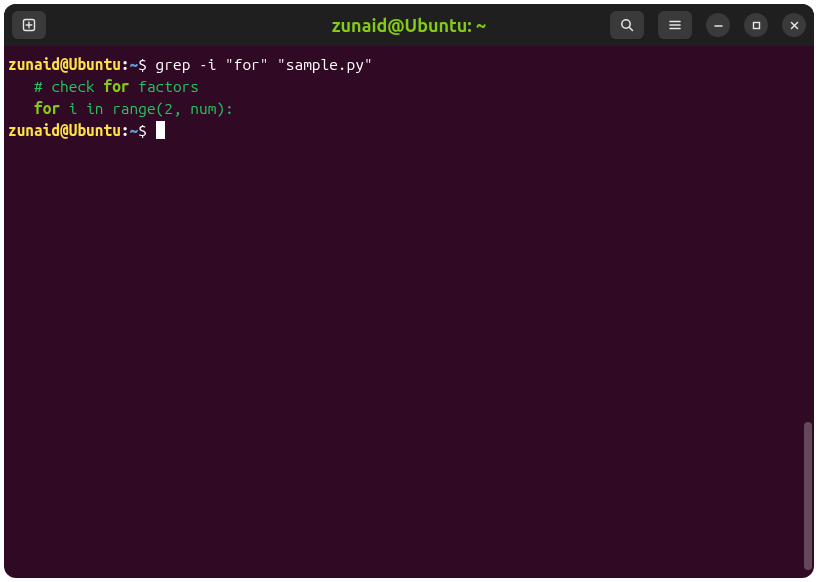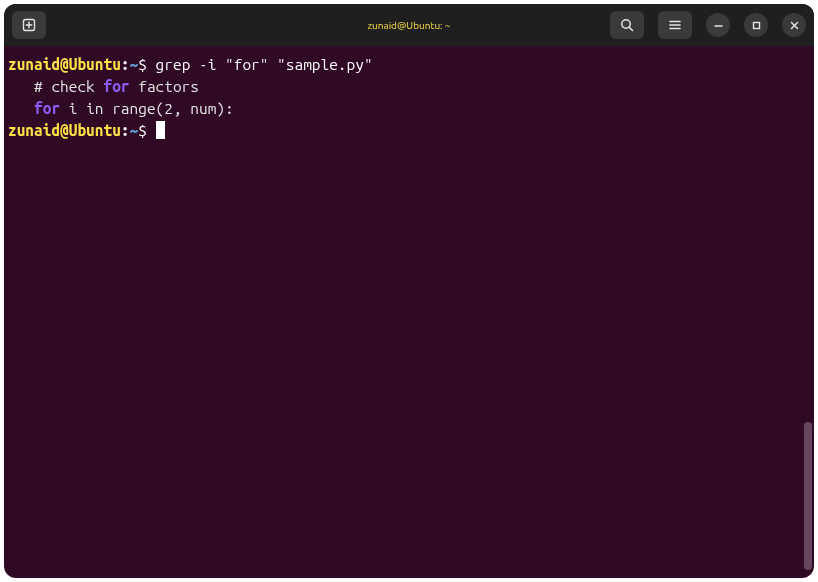"zunaid@Ubuntu: ~" .title-text { color: #fde047 -> #84cc16; font-size: 10px -> 18px; font-weight: 400 -> 700 }
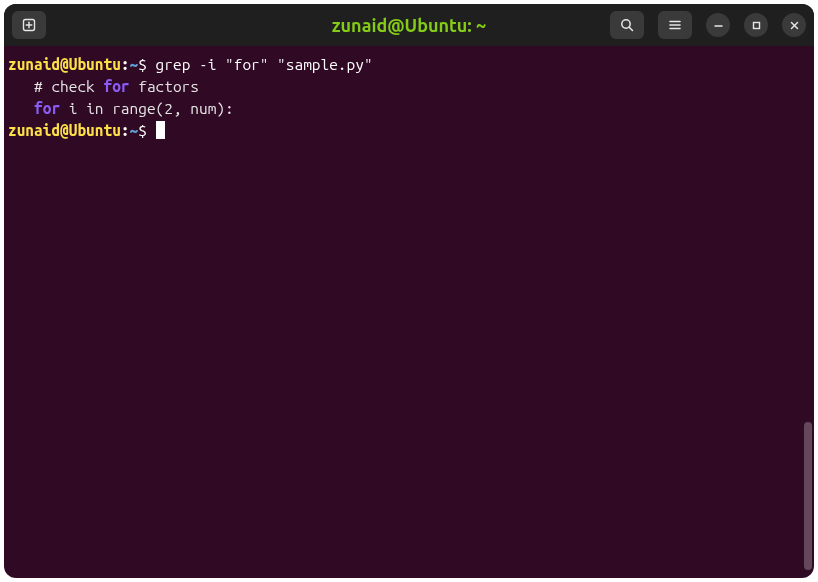"# check" .out { color: #e5e5e5 -> #22c55e }
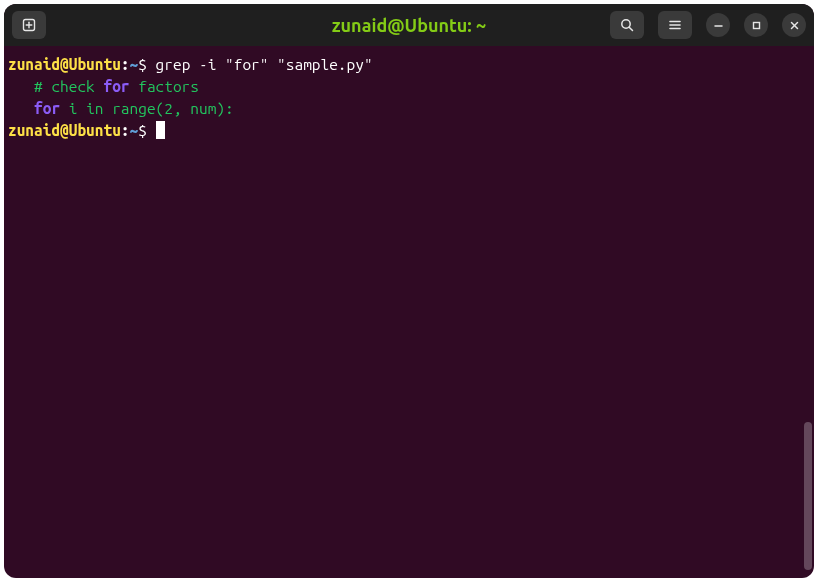"for" .match { color: #8b5cf6 -> #84cc16 }
